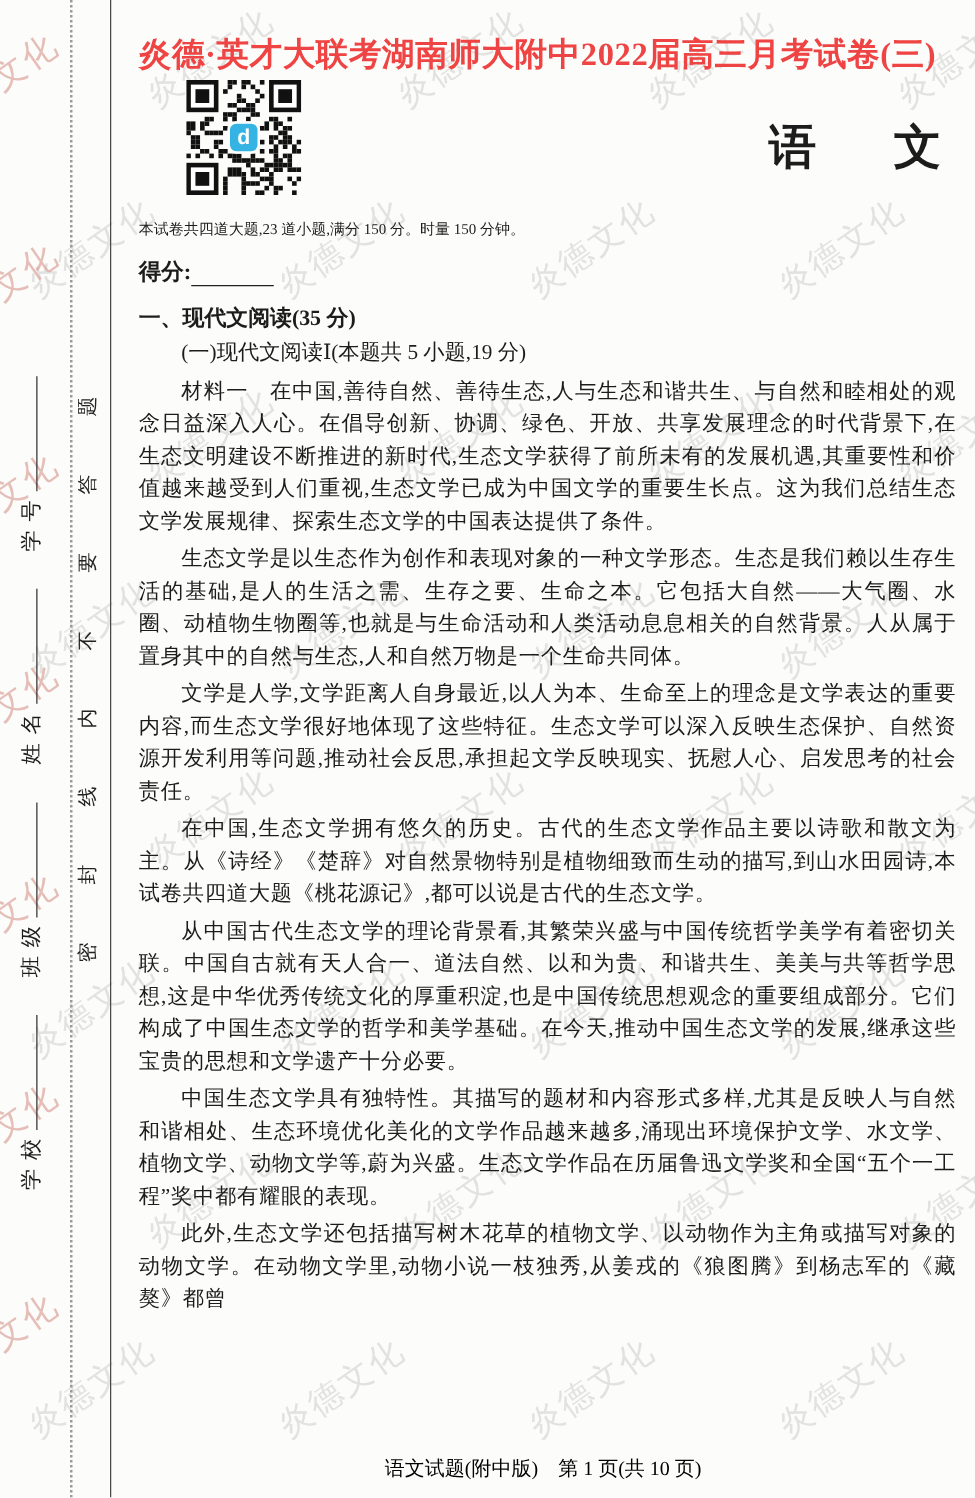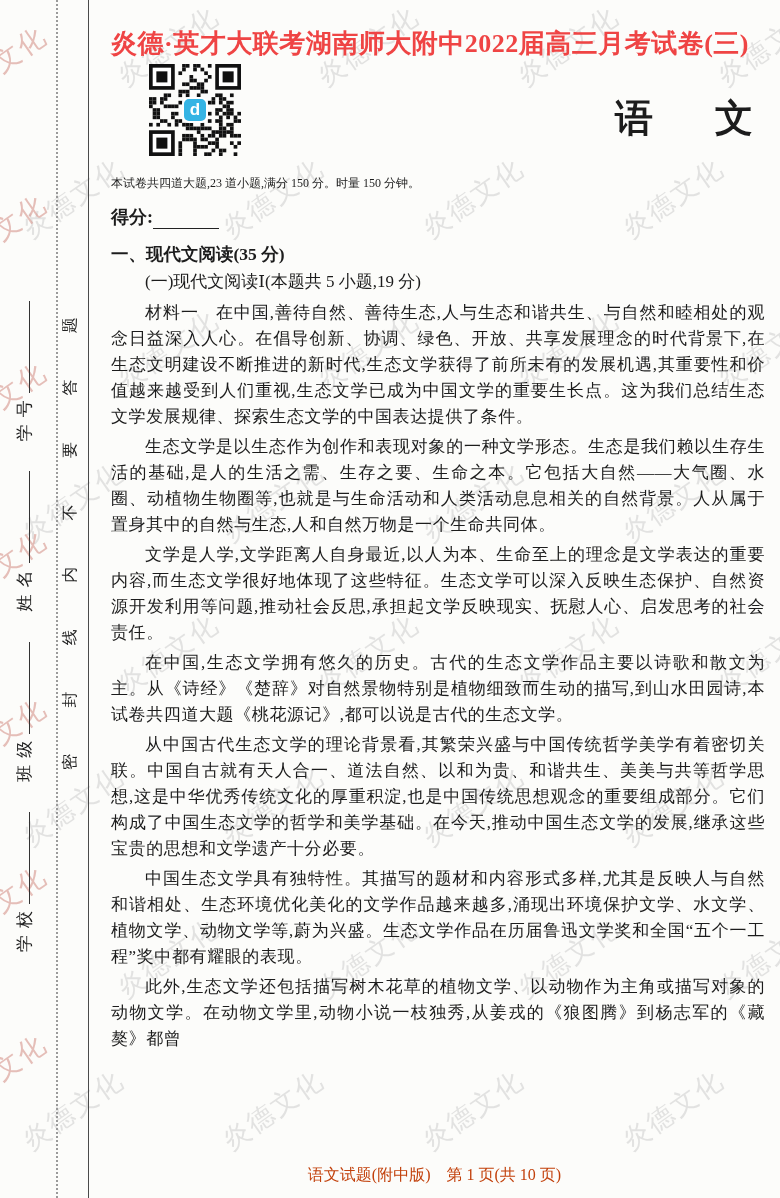"语文试题(附中版) 第 1 页(共 10" .footer { color: #c2410c -> #000000 }
